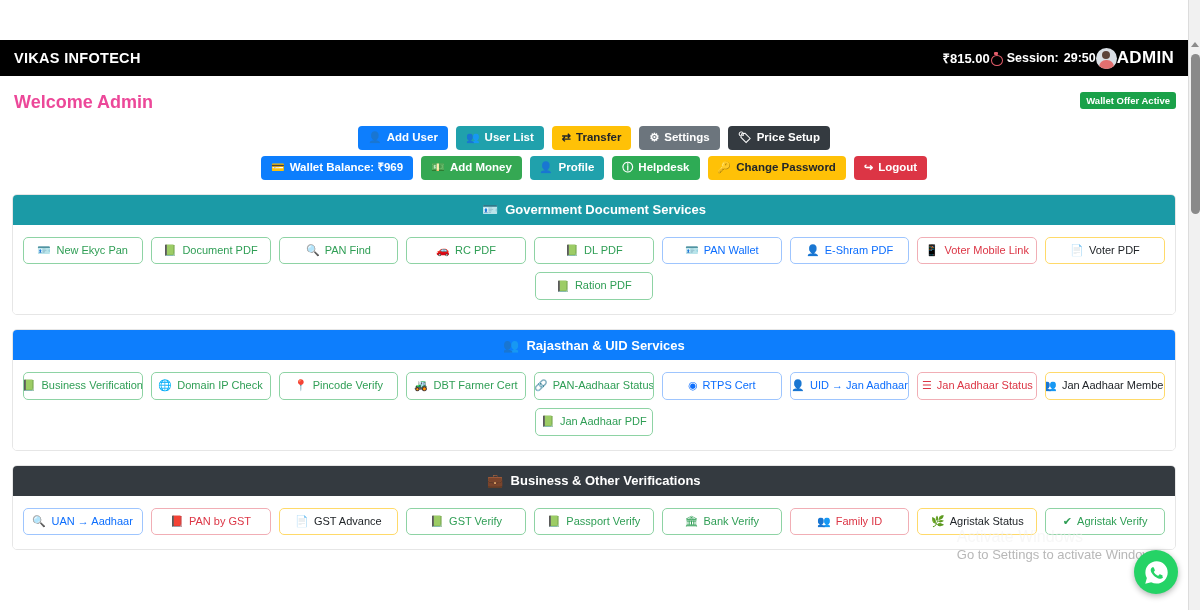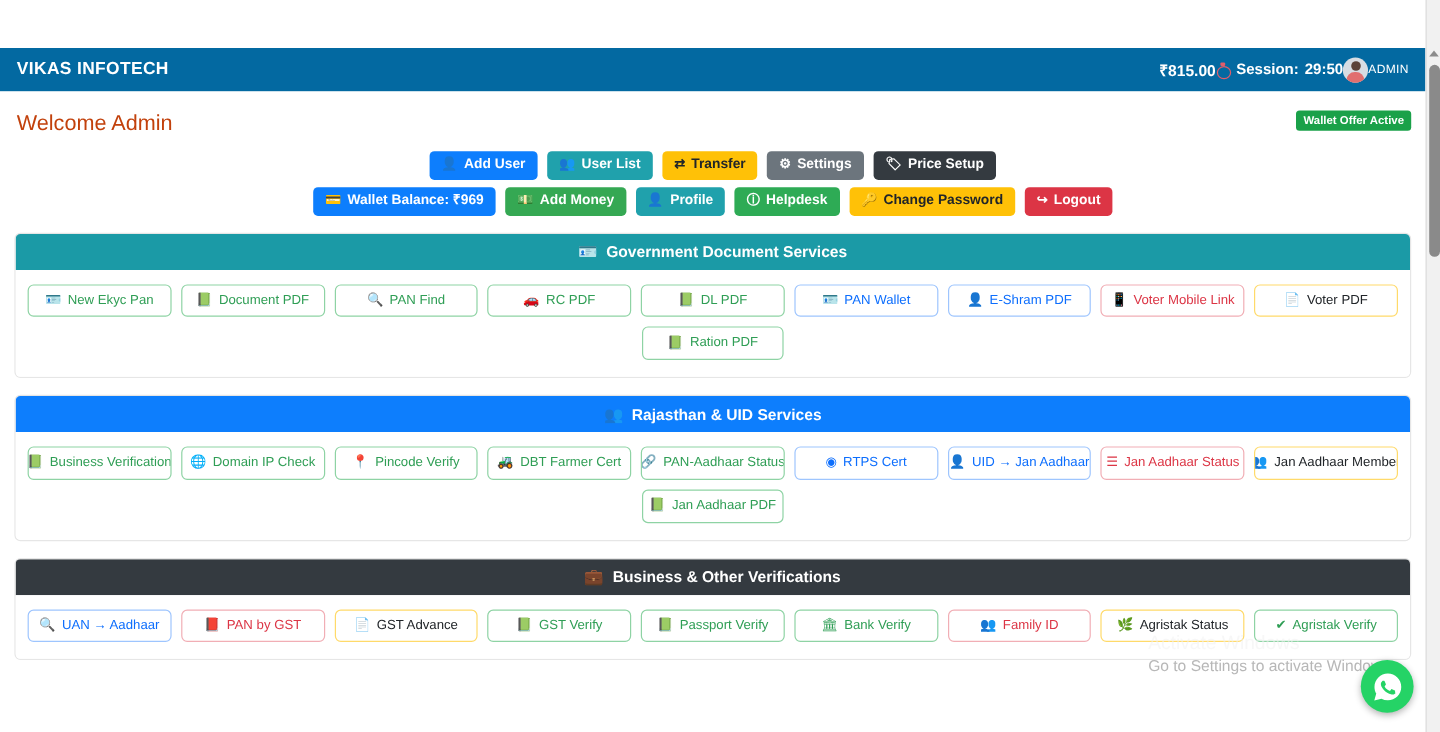"VIKAS INFOTECH" .navbar { background: #0369a1 -> #000000 }
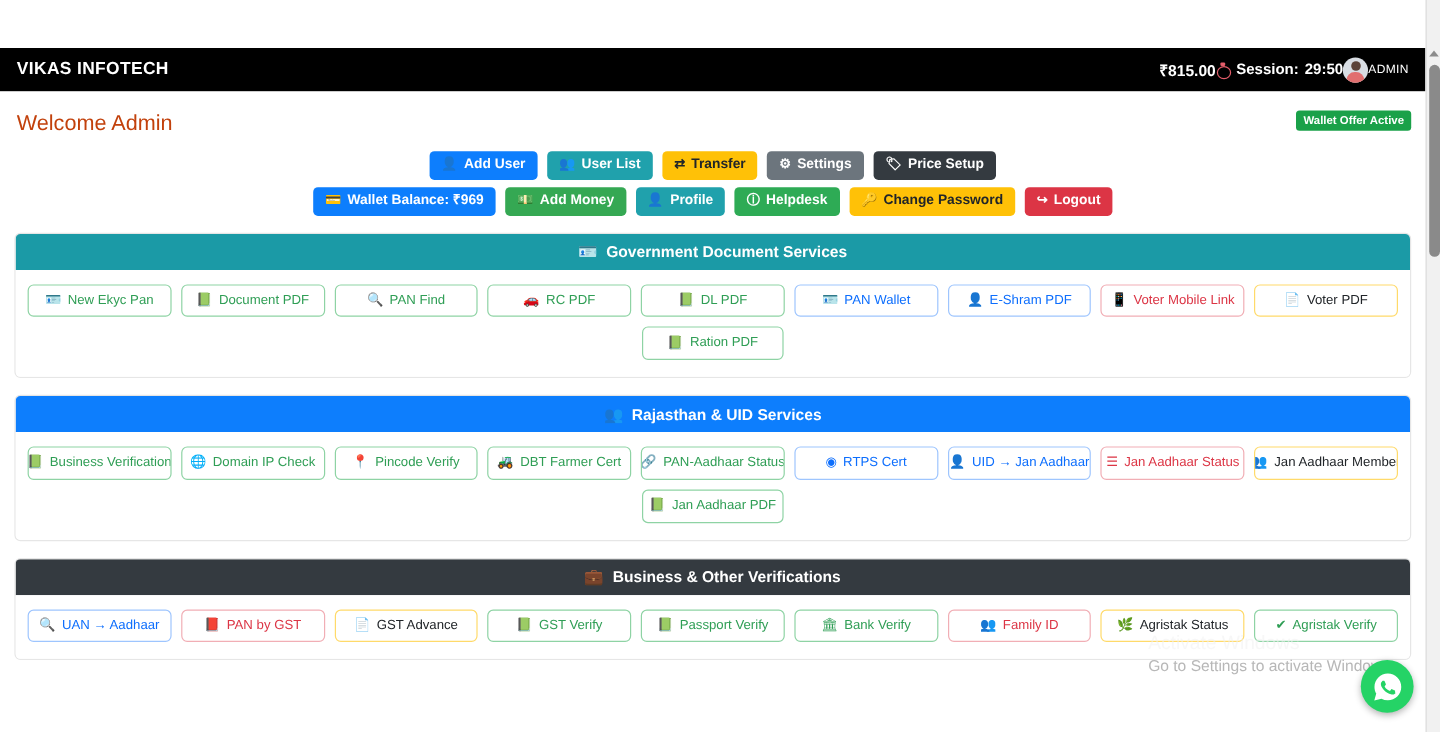"ADMIN" .nav-user { font-size: 10px -> 17px; font-weight: normal -> bold }
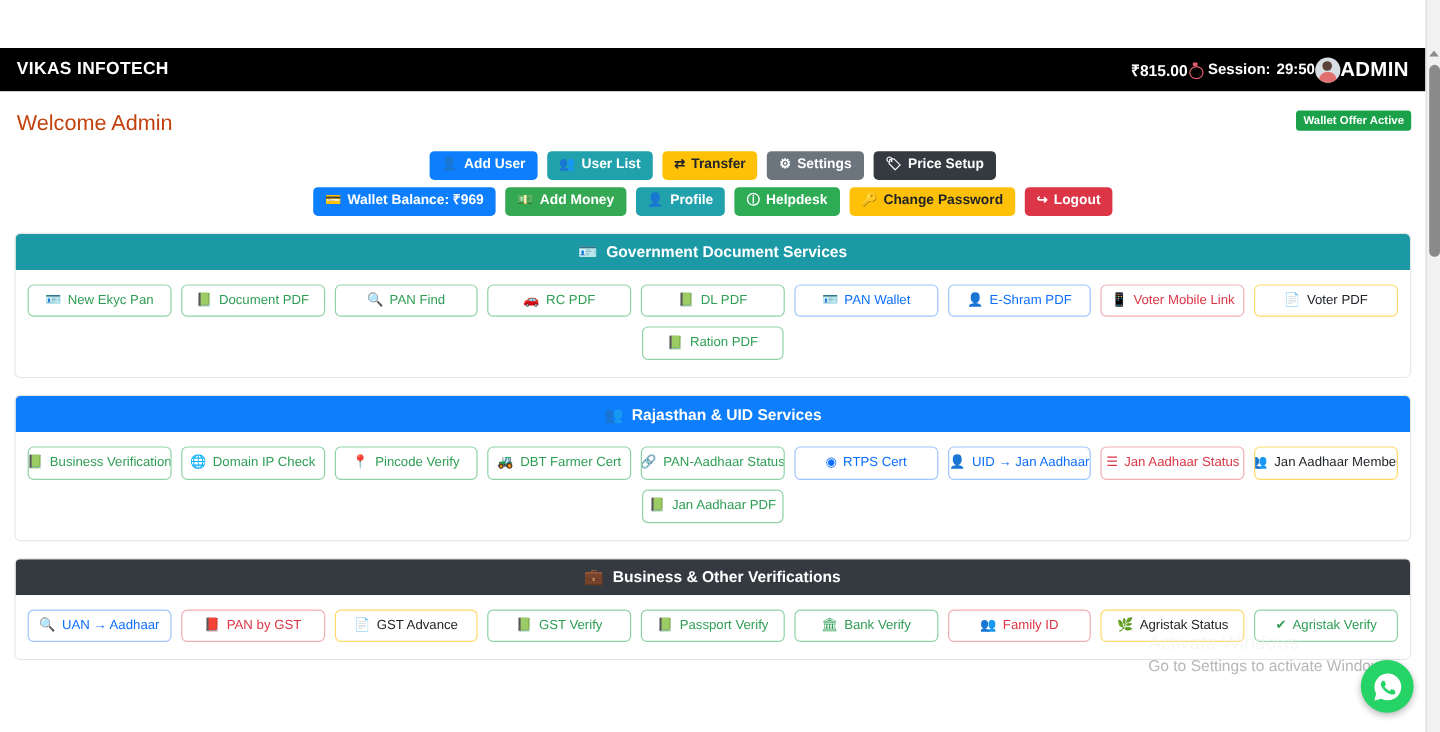"Welcome Admin" .welcome-title { color: #c2410c -> #ec4899; font-weight: normal -> bold }
